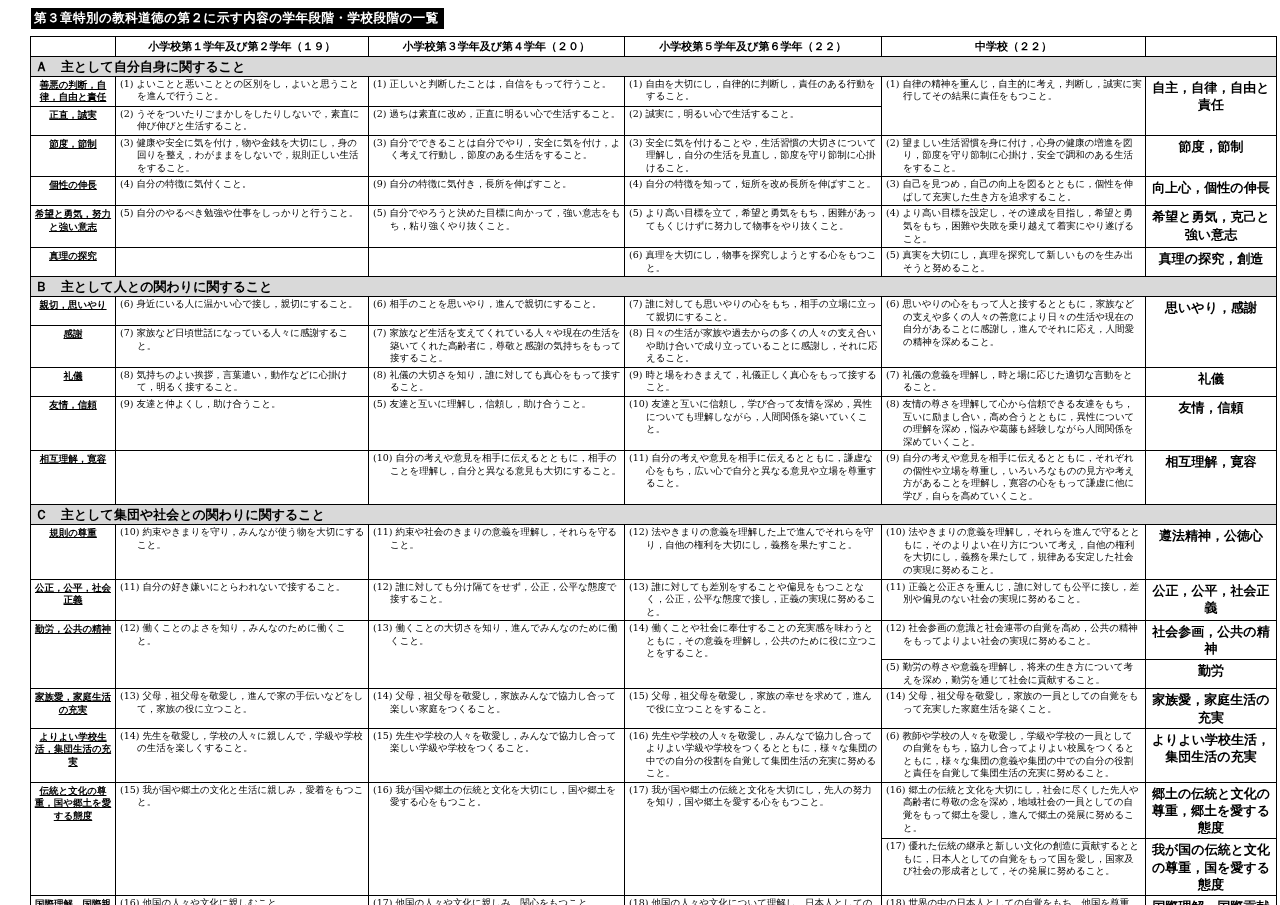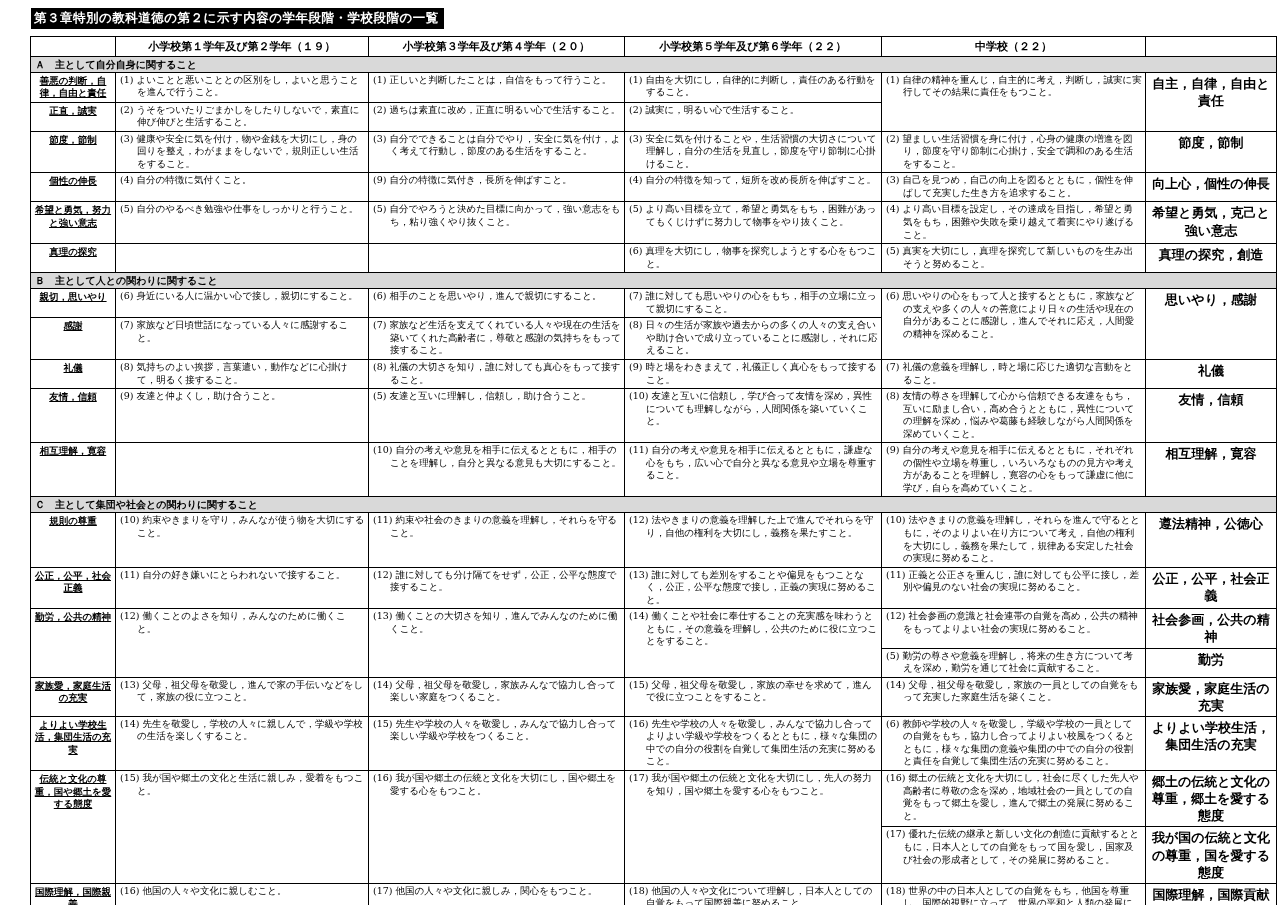"Ａ 主として自分自身に関すること" tr.sec td { font-size: 10px -> 13px }
